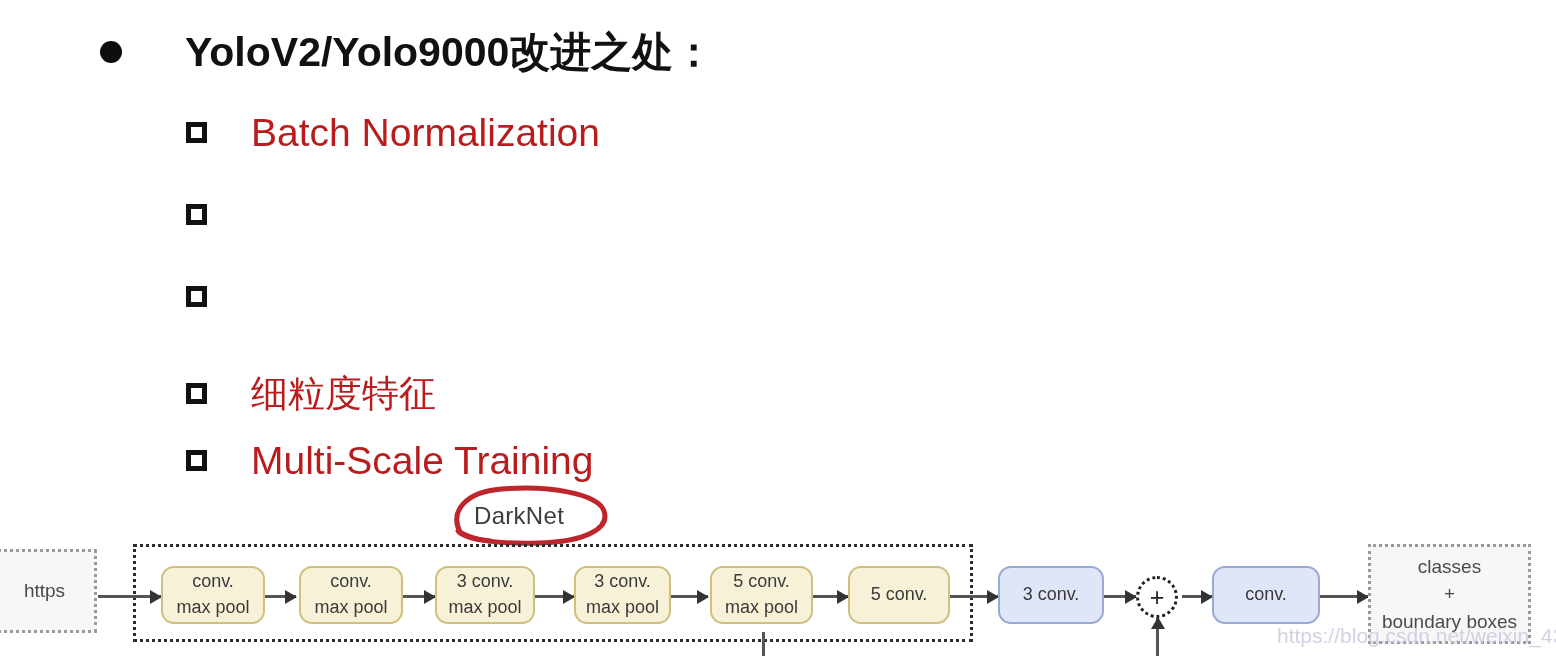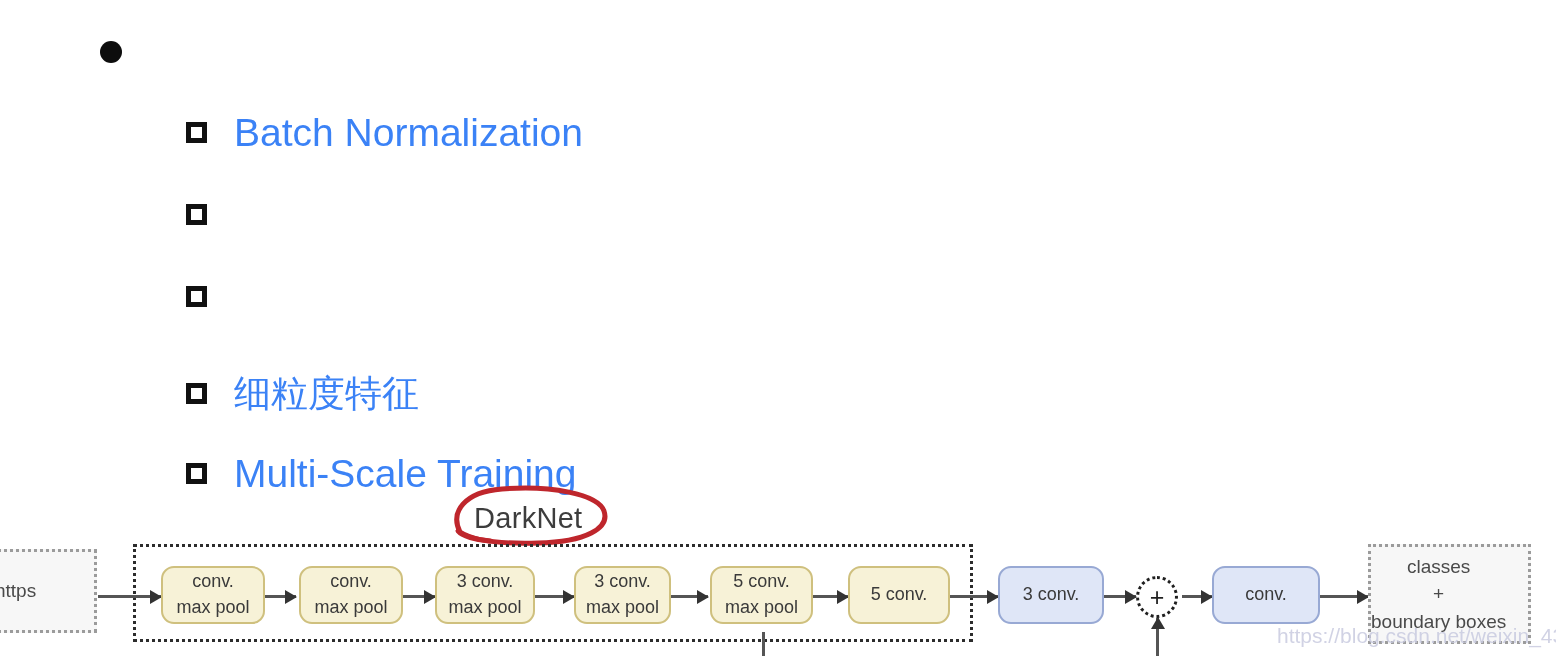"YoloV2/Yolo9000改进之处：" span.title-text { html: none -> <span>YoloV2/Yolo9000改进之处：</span> }
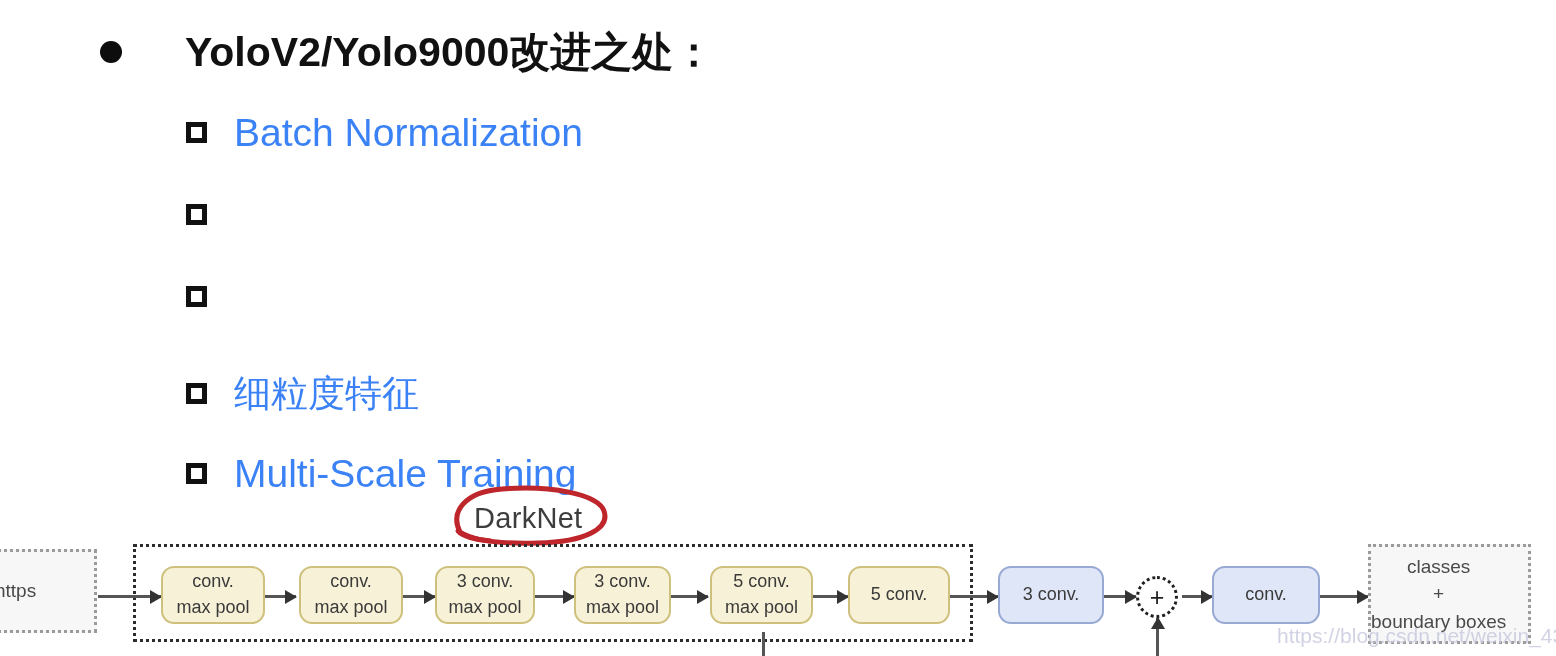"Batch Normalization" .sub-text { color: #3b82f6 -> #b91c1c; margin-left: 27px -> 44px }
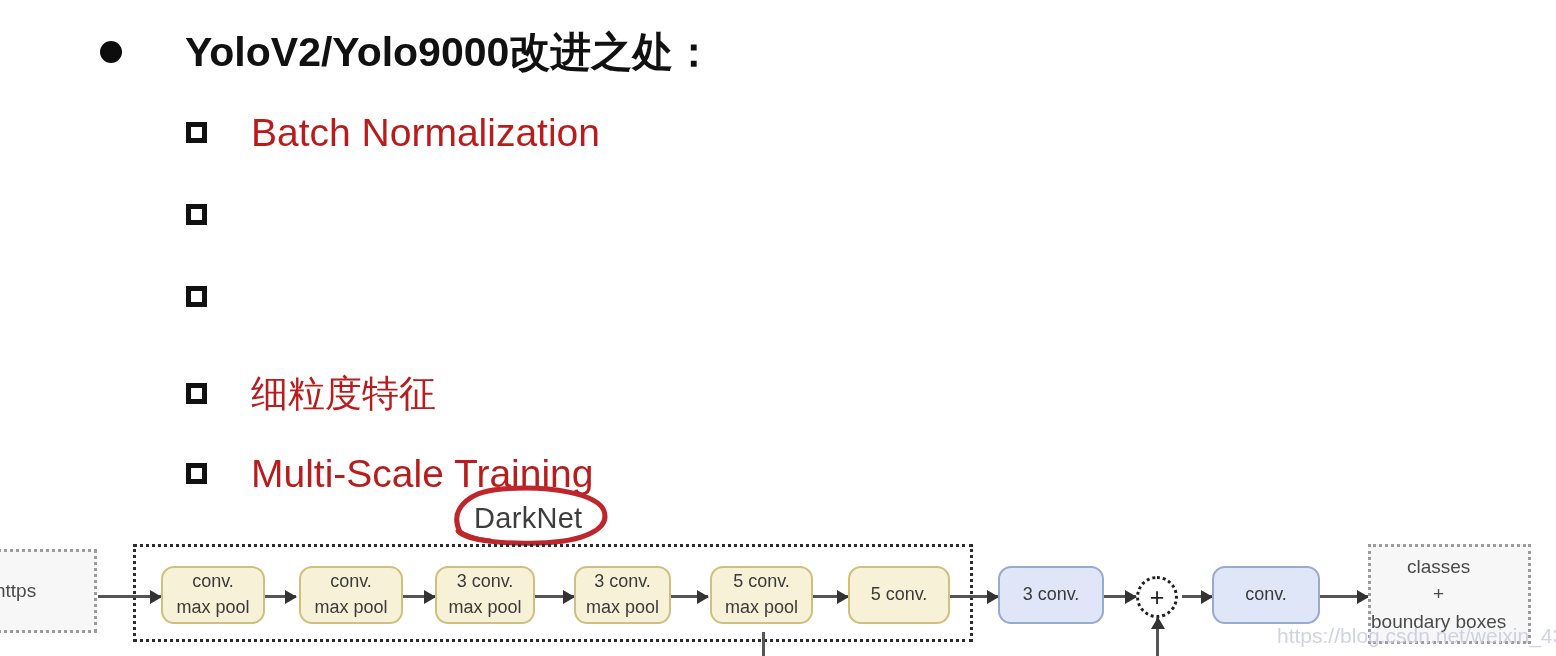"Multi-Scale Training" div.sub-item { top: 446px -> 433px }
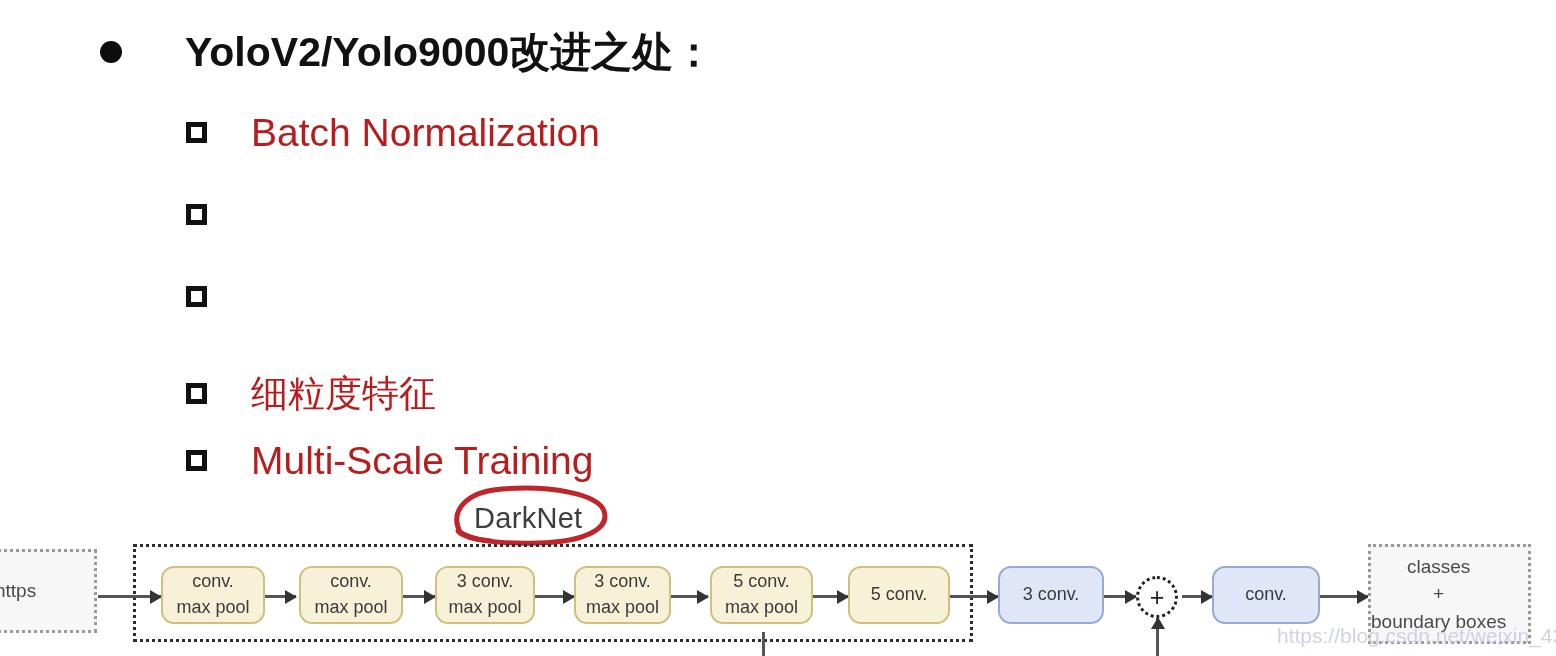"DarkNet" .darknet-label { font-size: 29px -> 24px }
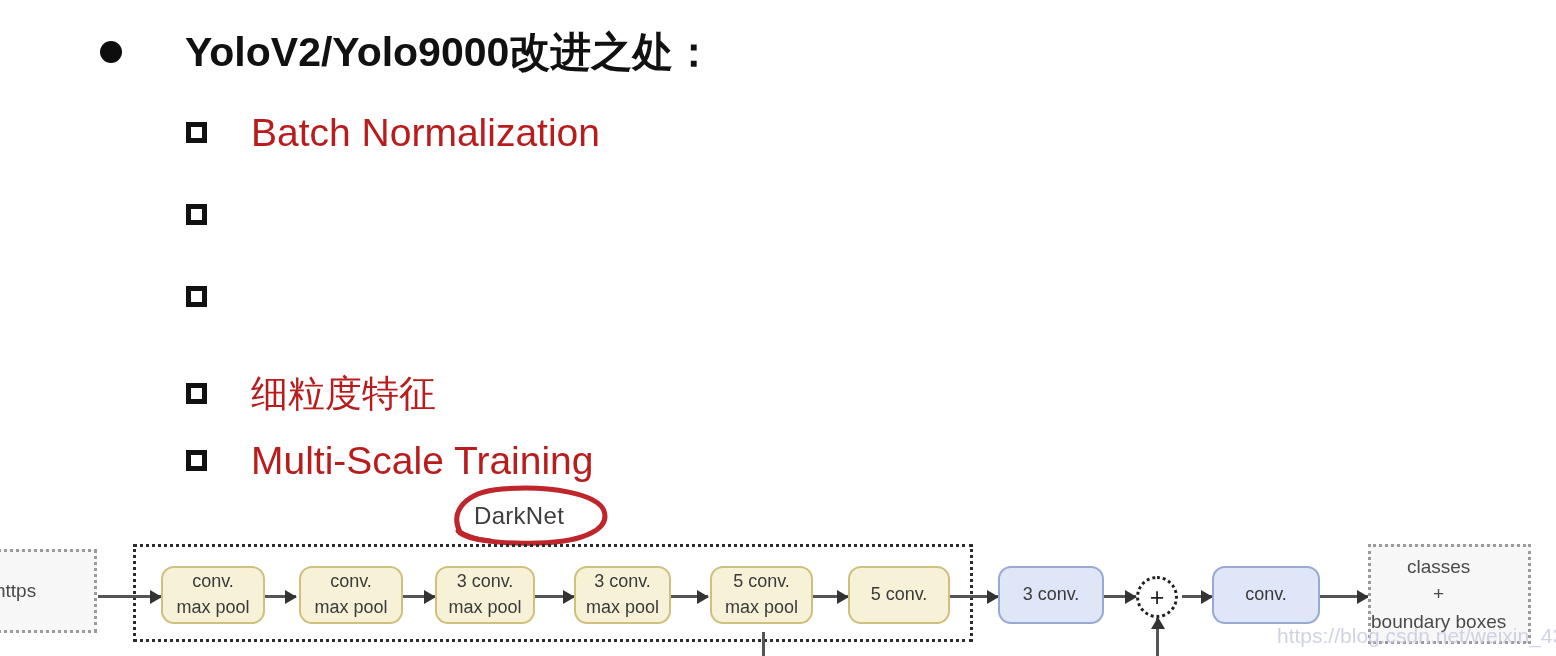"classes" .io-box { justify-content: flex-start -> center }
